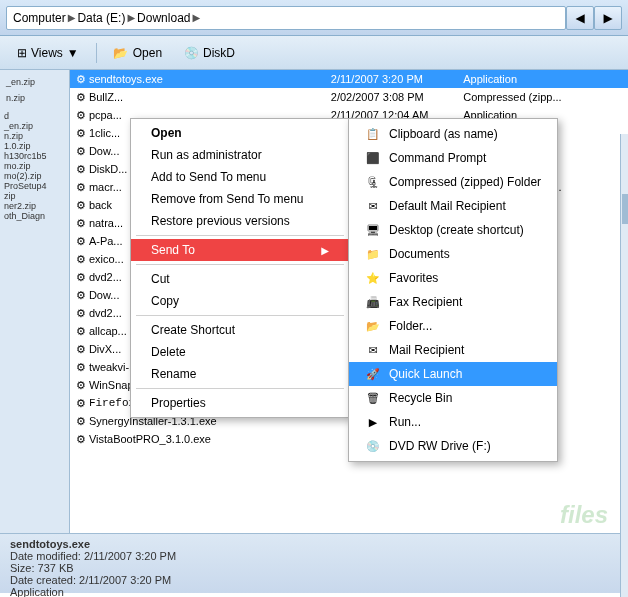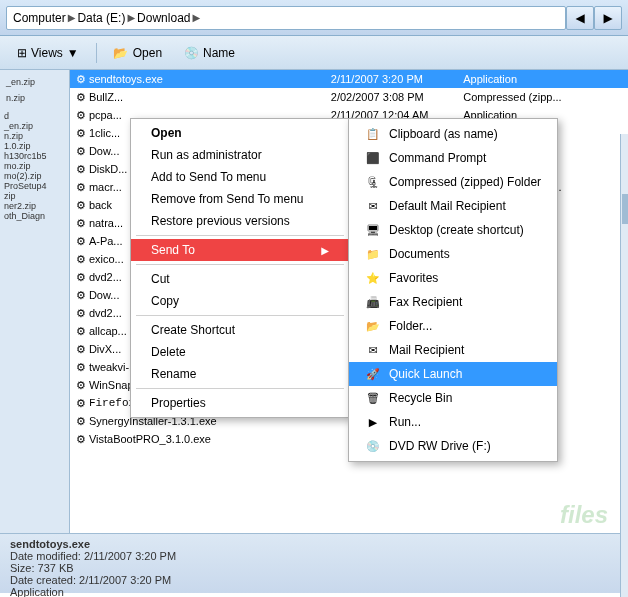"Name" span { text: Name -> DiskD }
